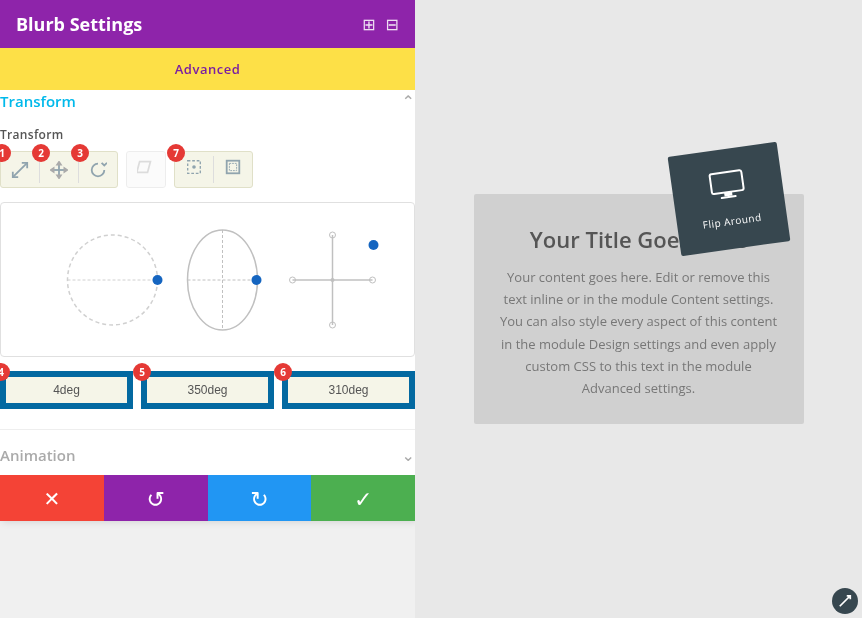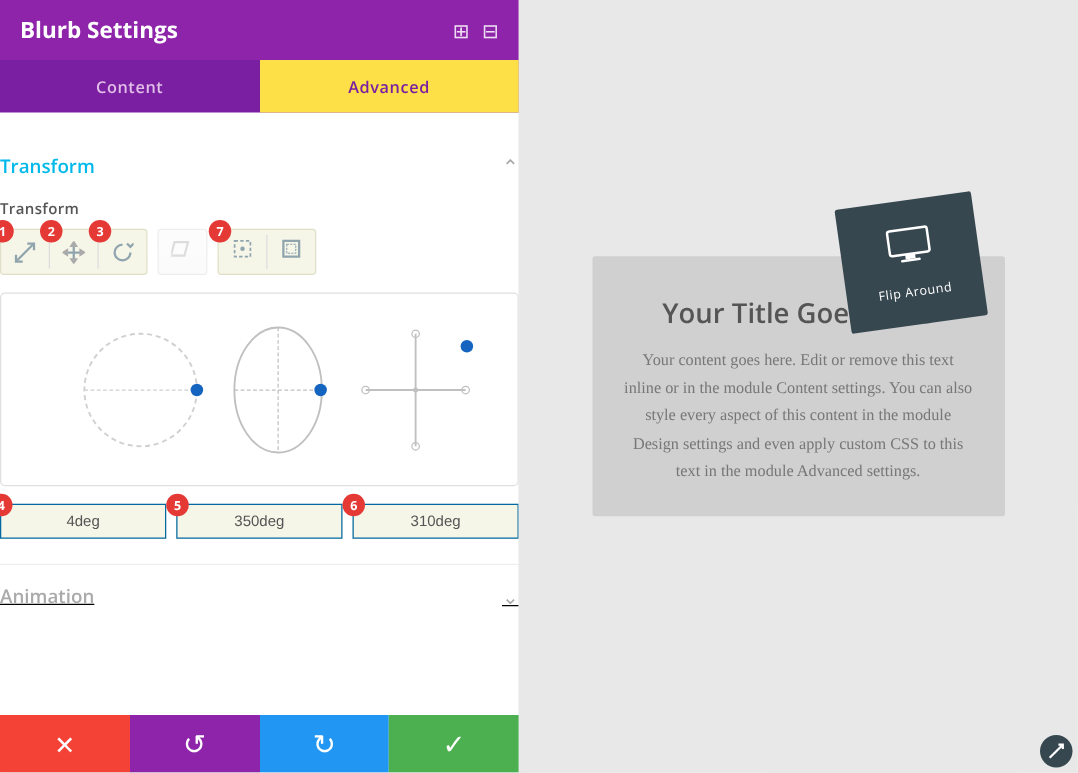"Blurb Settings" .left-panel { height: 618px -> 521px }
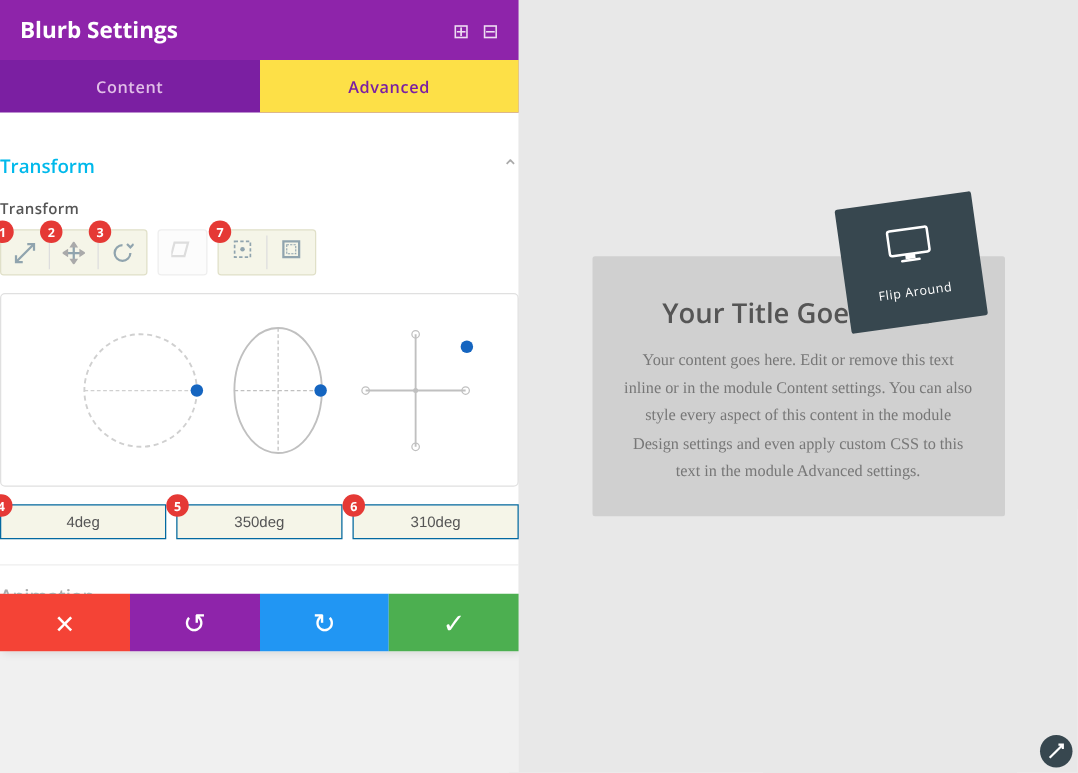"Content" div.tab { html: <div>Content</div> -> none }
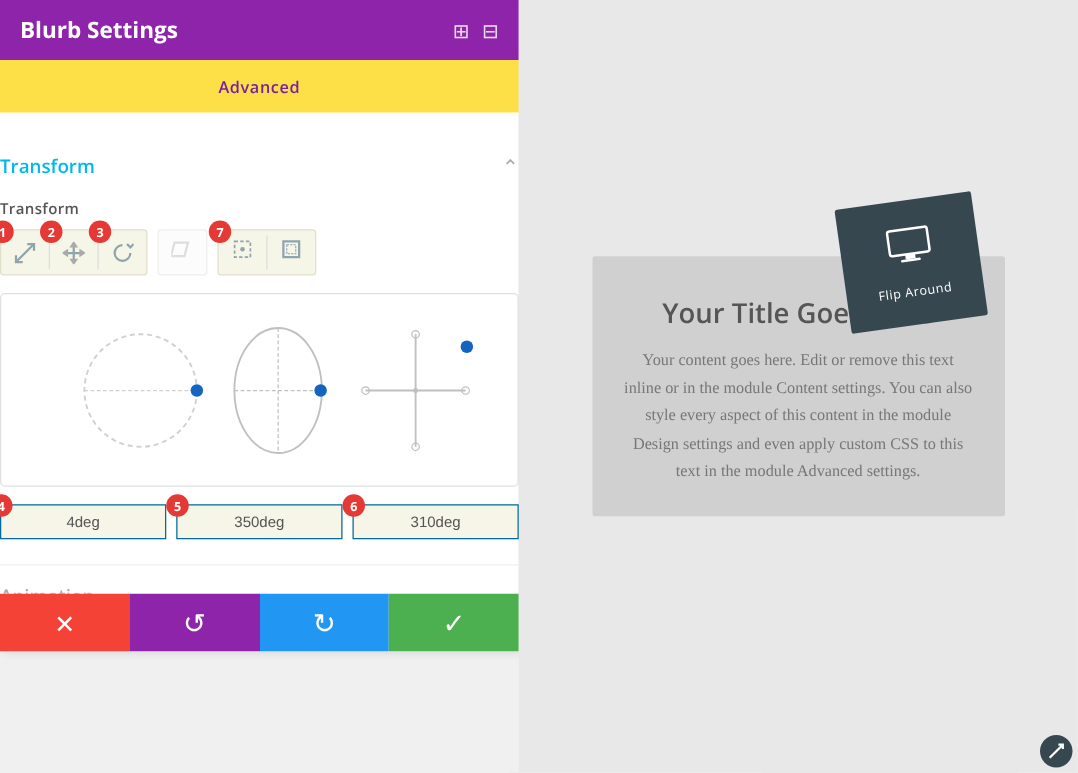"Transform" .panel-body { margin-top: 32px -> none }
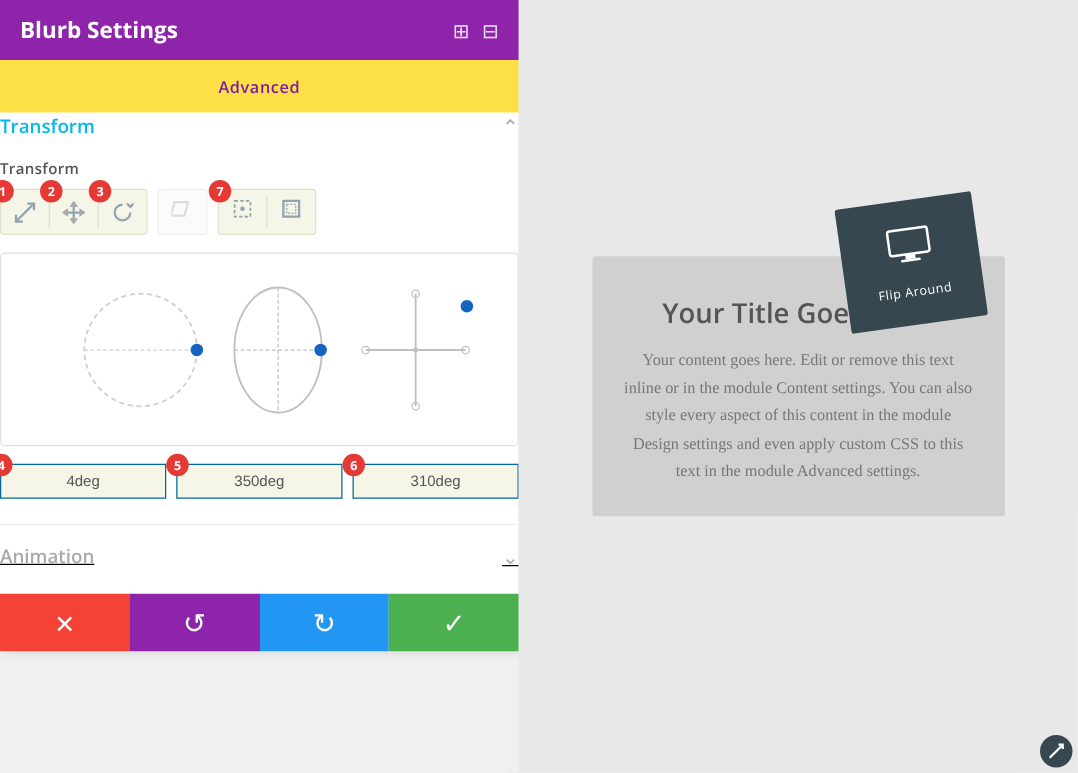"Your content goes here. Edit" .blurb-content { font-family: Liberation Serif, serif -> none }
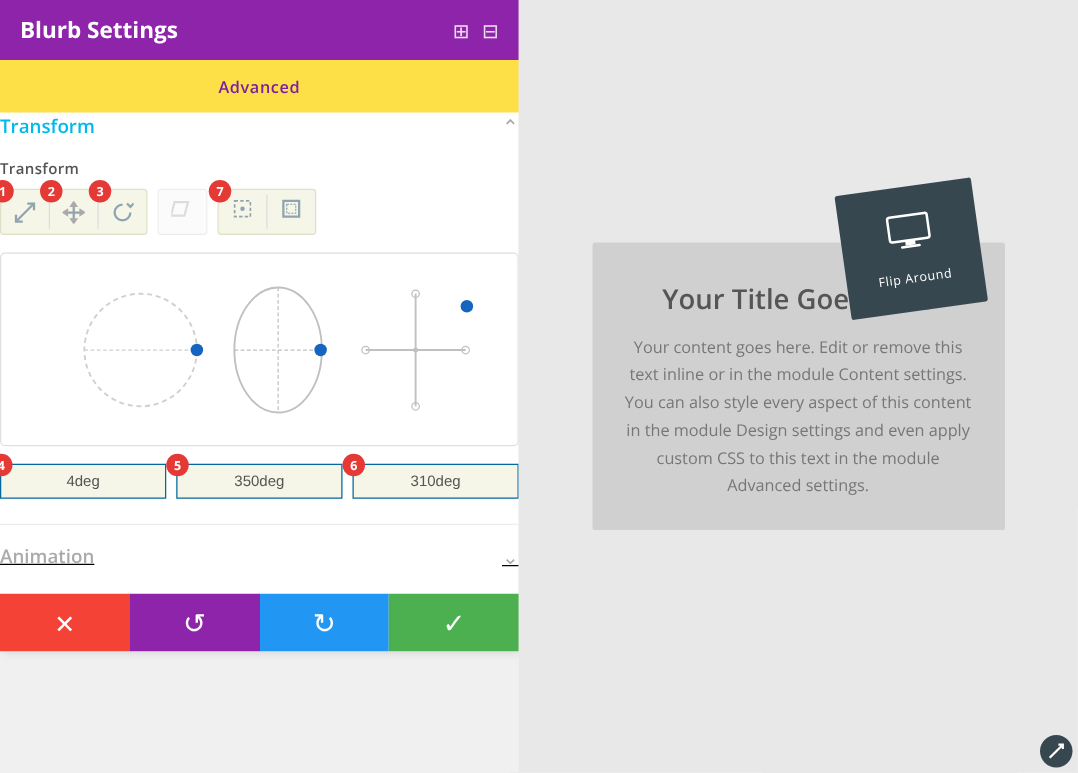"4deg" .degree-input { border: 1px solid #0369a1 -> 6px solid #0369a1 }
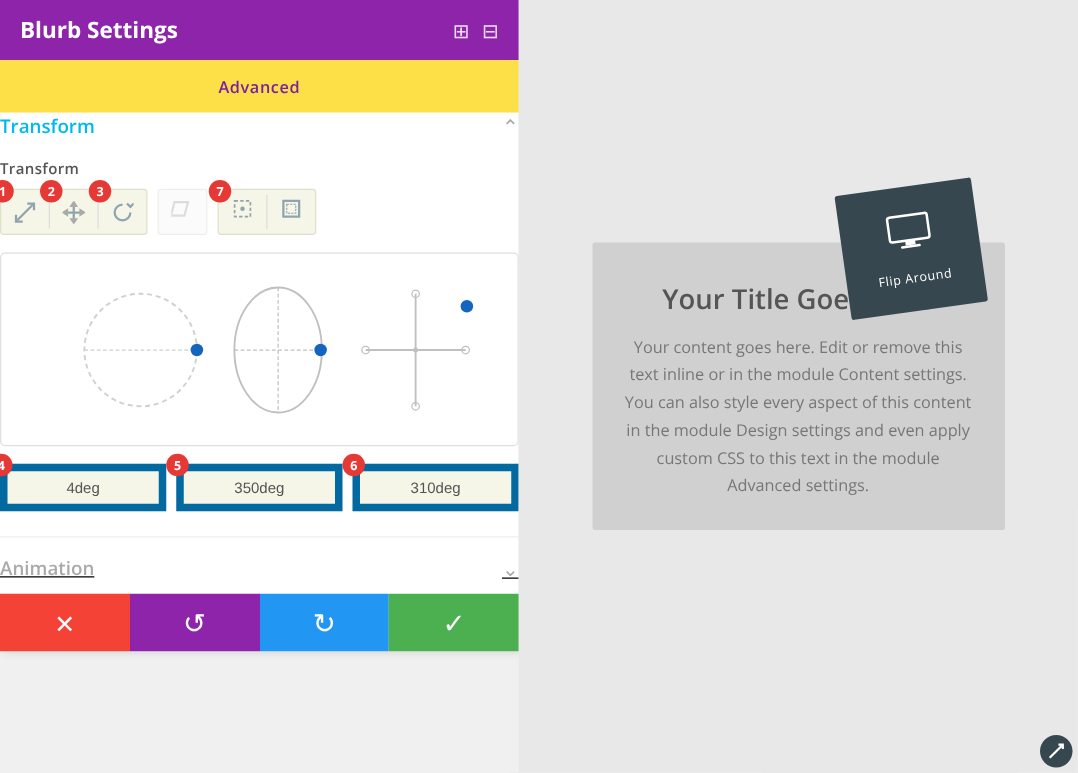"Animation" .animation-header { text-decoration: underline -> none }
